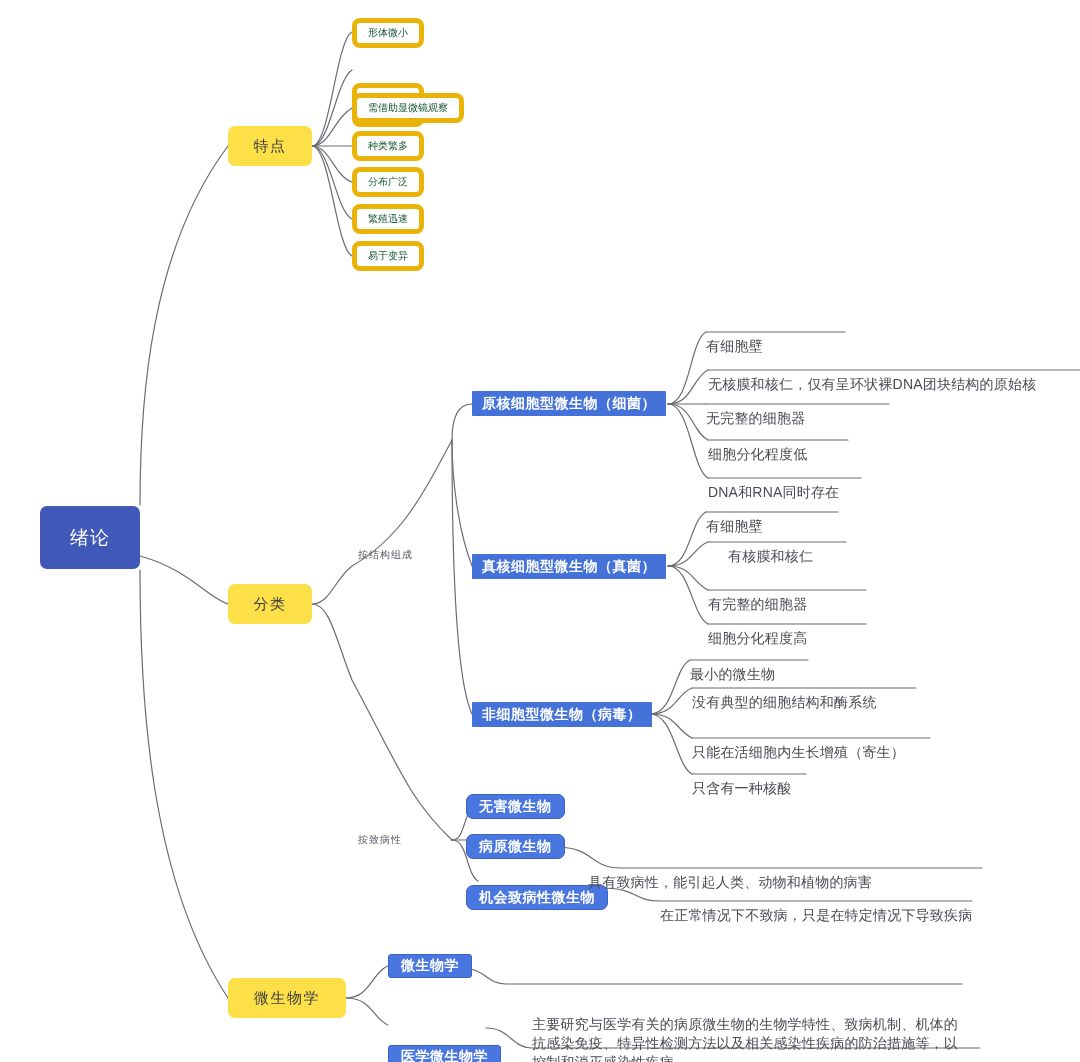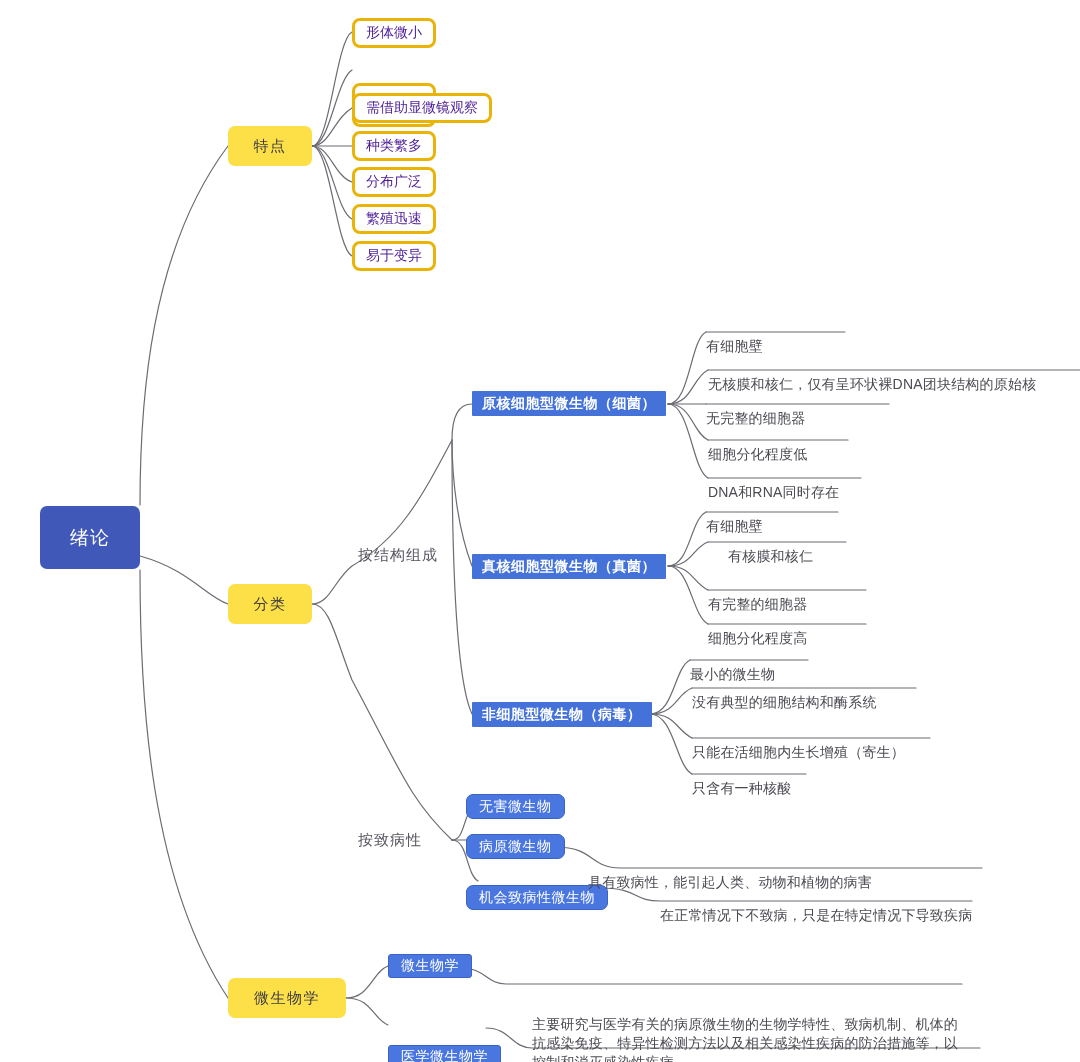"形体微小" .n-outline { border: 3px solid #eab308 -> 5px solid #eab308; color: #4c1d95 -> #14532d; font-size: 14px -> 10px }
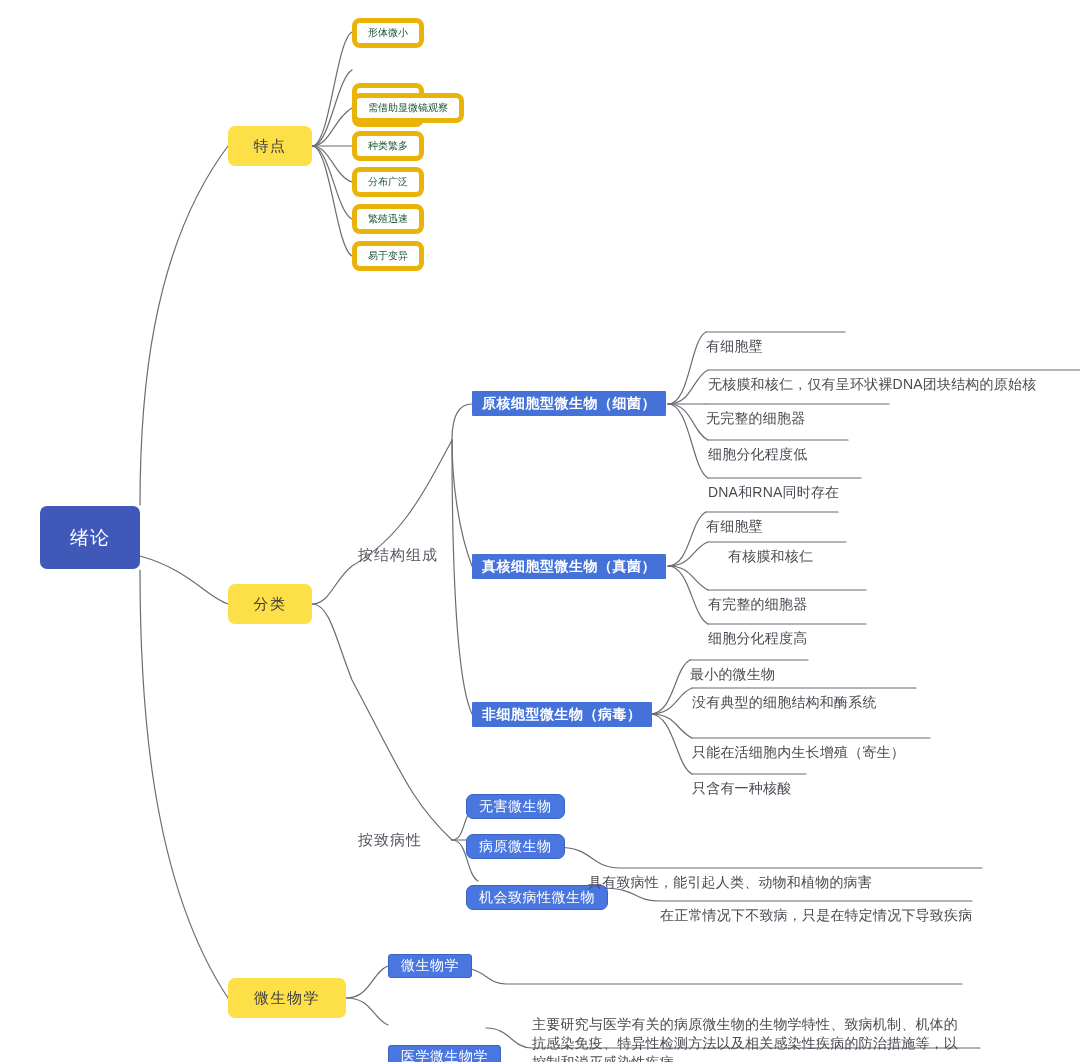"按结构组成" .n-caption { font-size: 15px -> 10px }
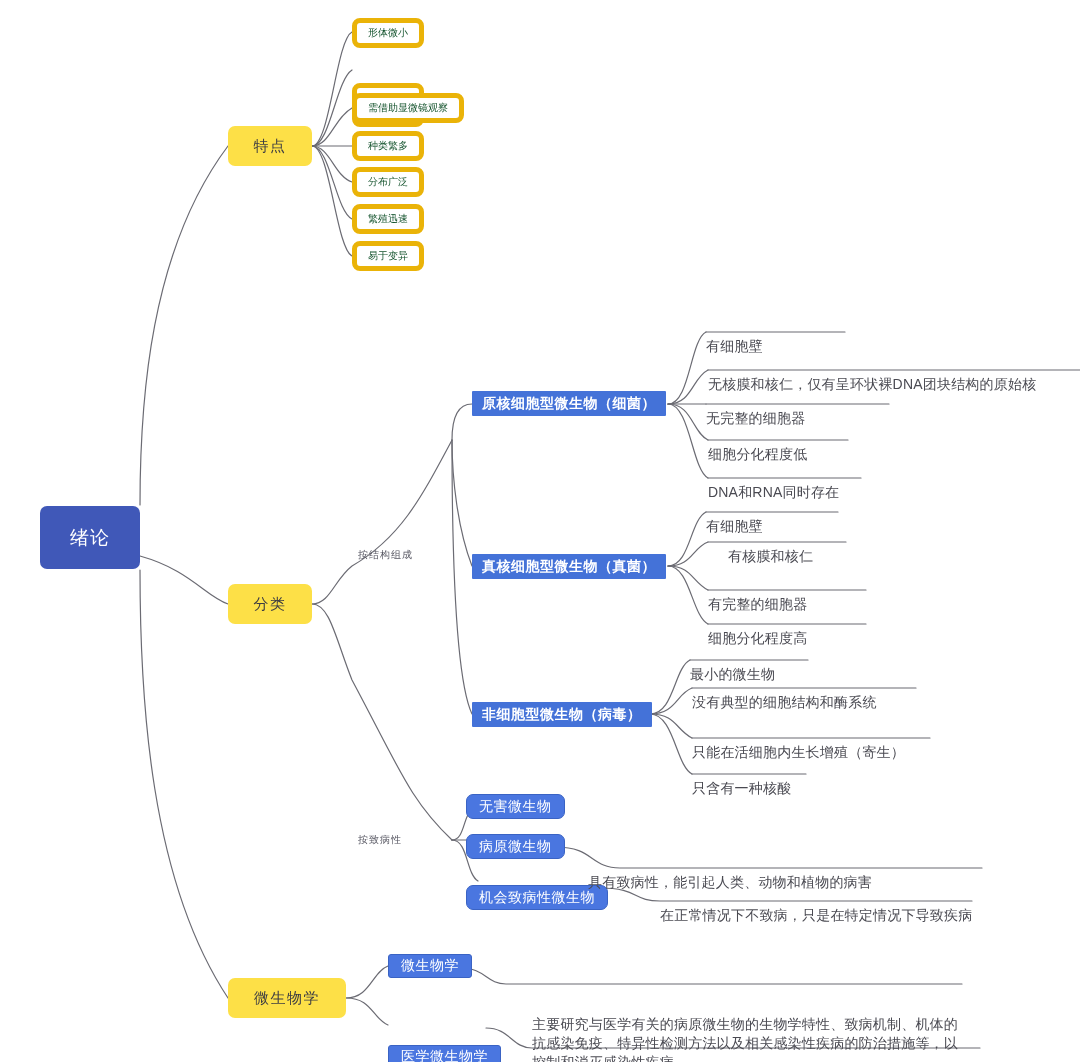"无害微生物" .n-pill { font-weight: normal -> bold }
